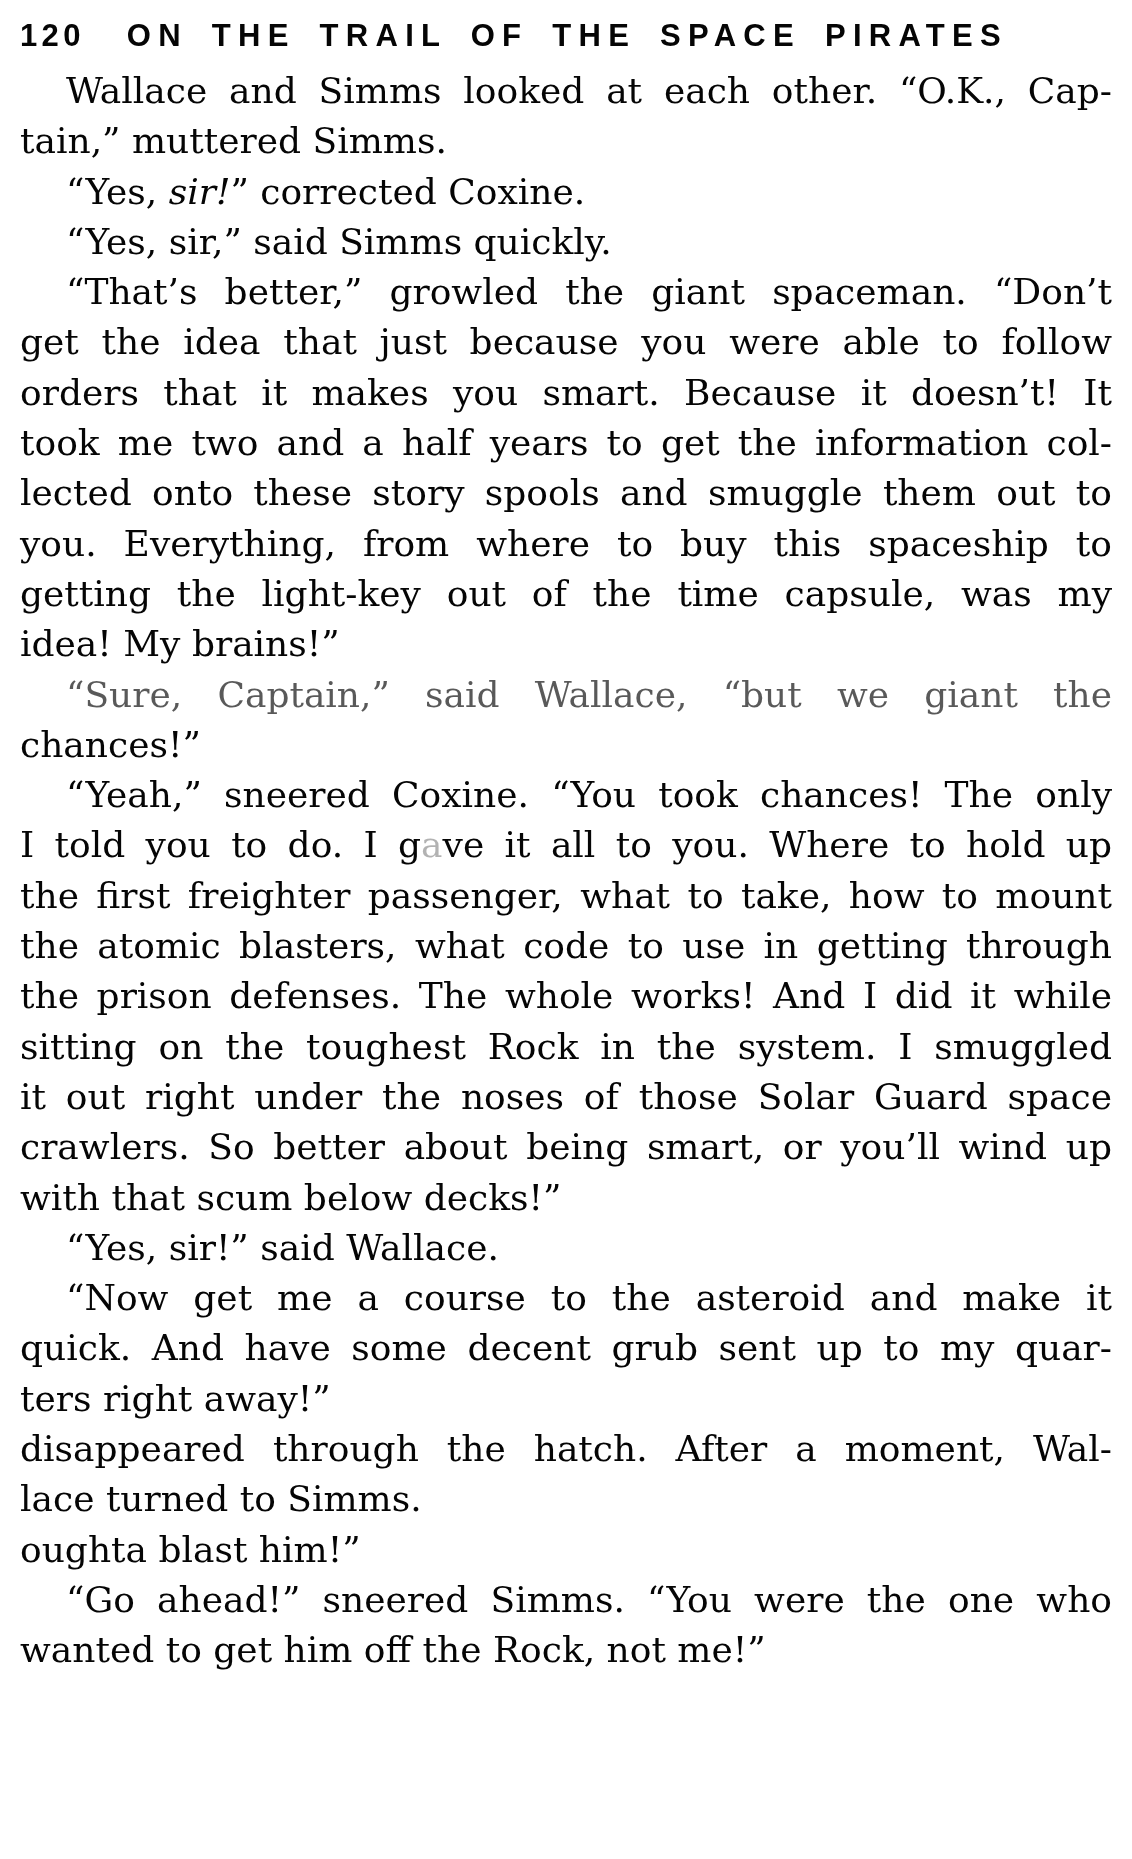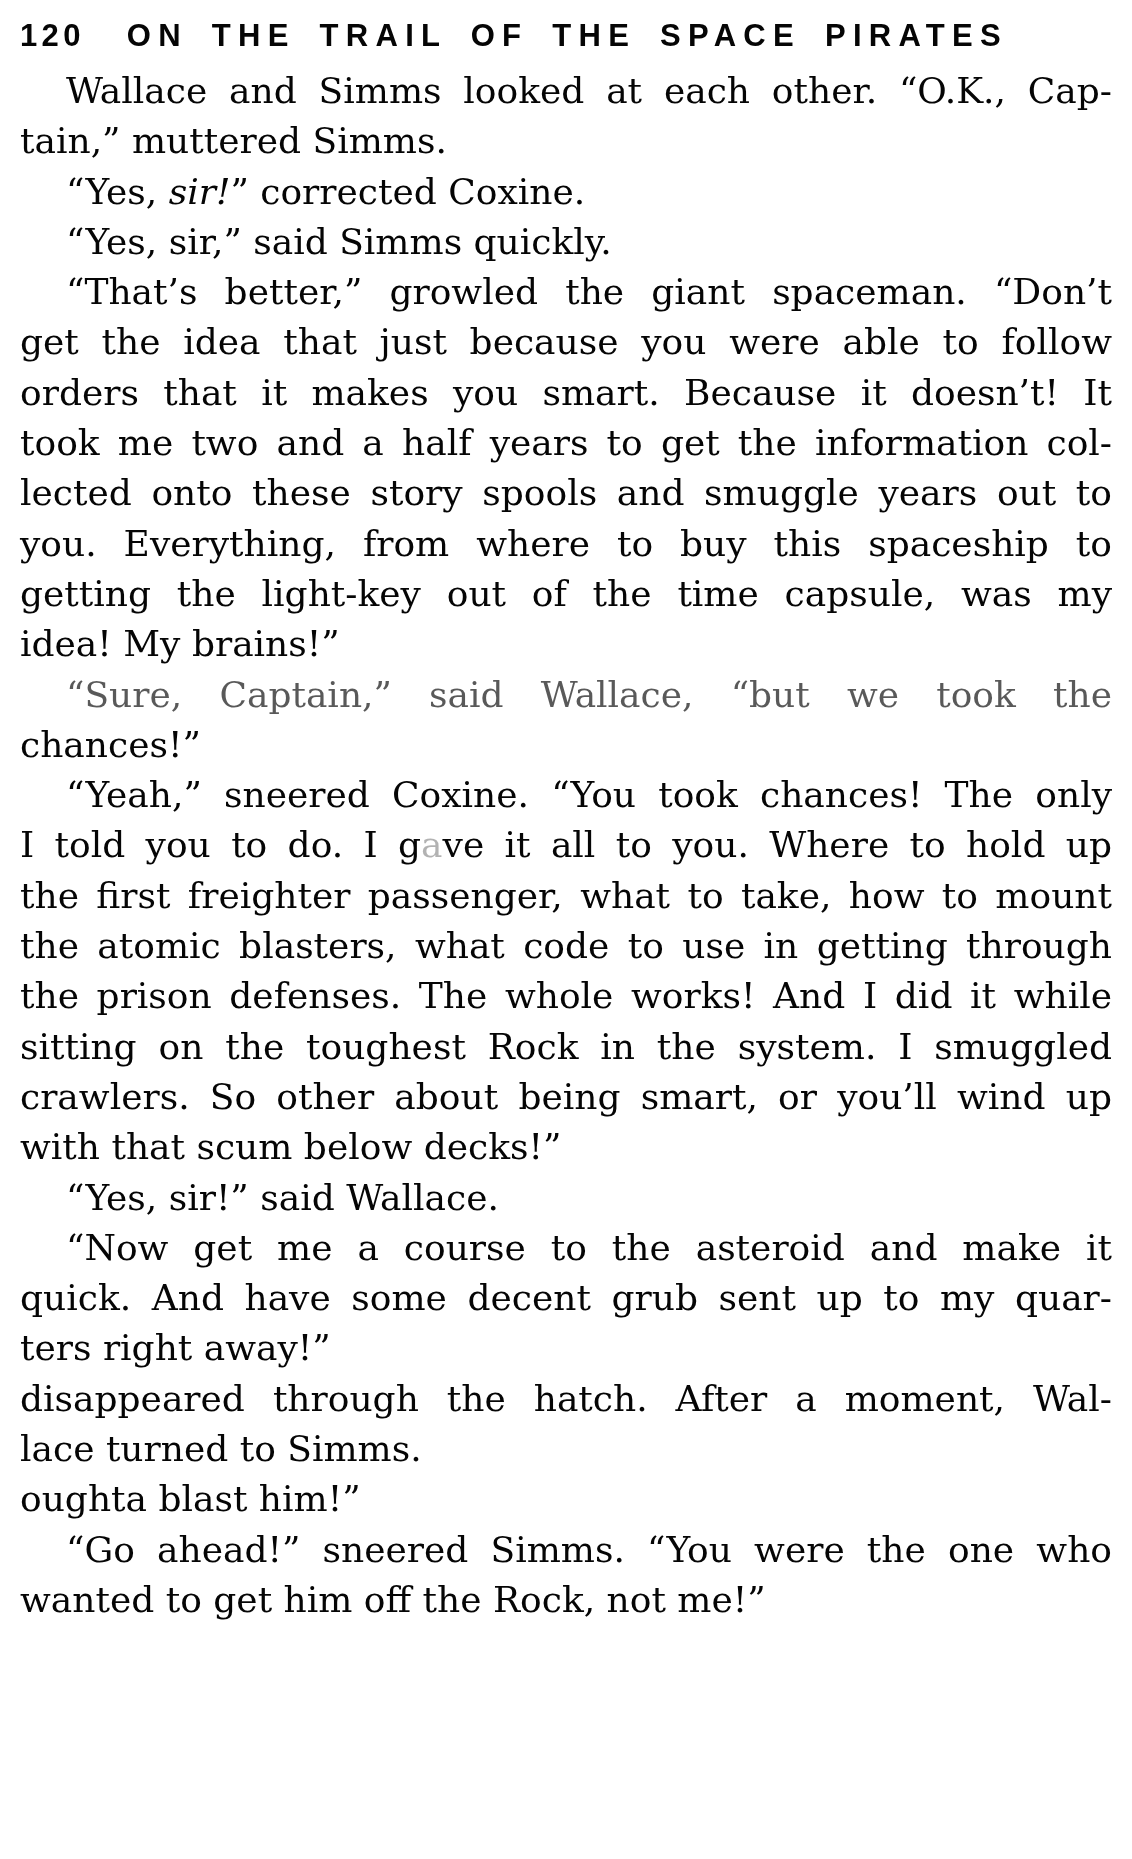"lected onto these story spools" span { text: years -> them }
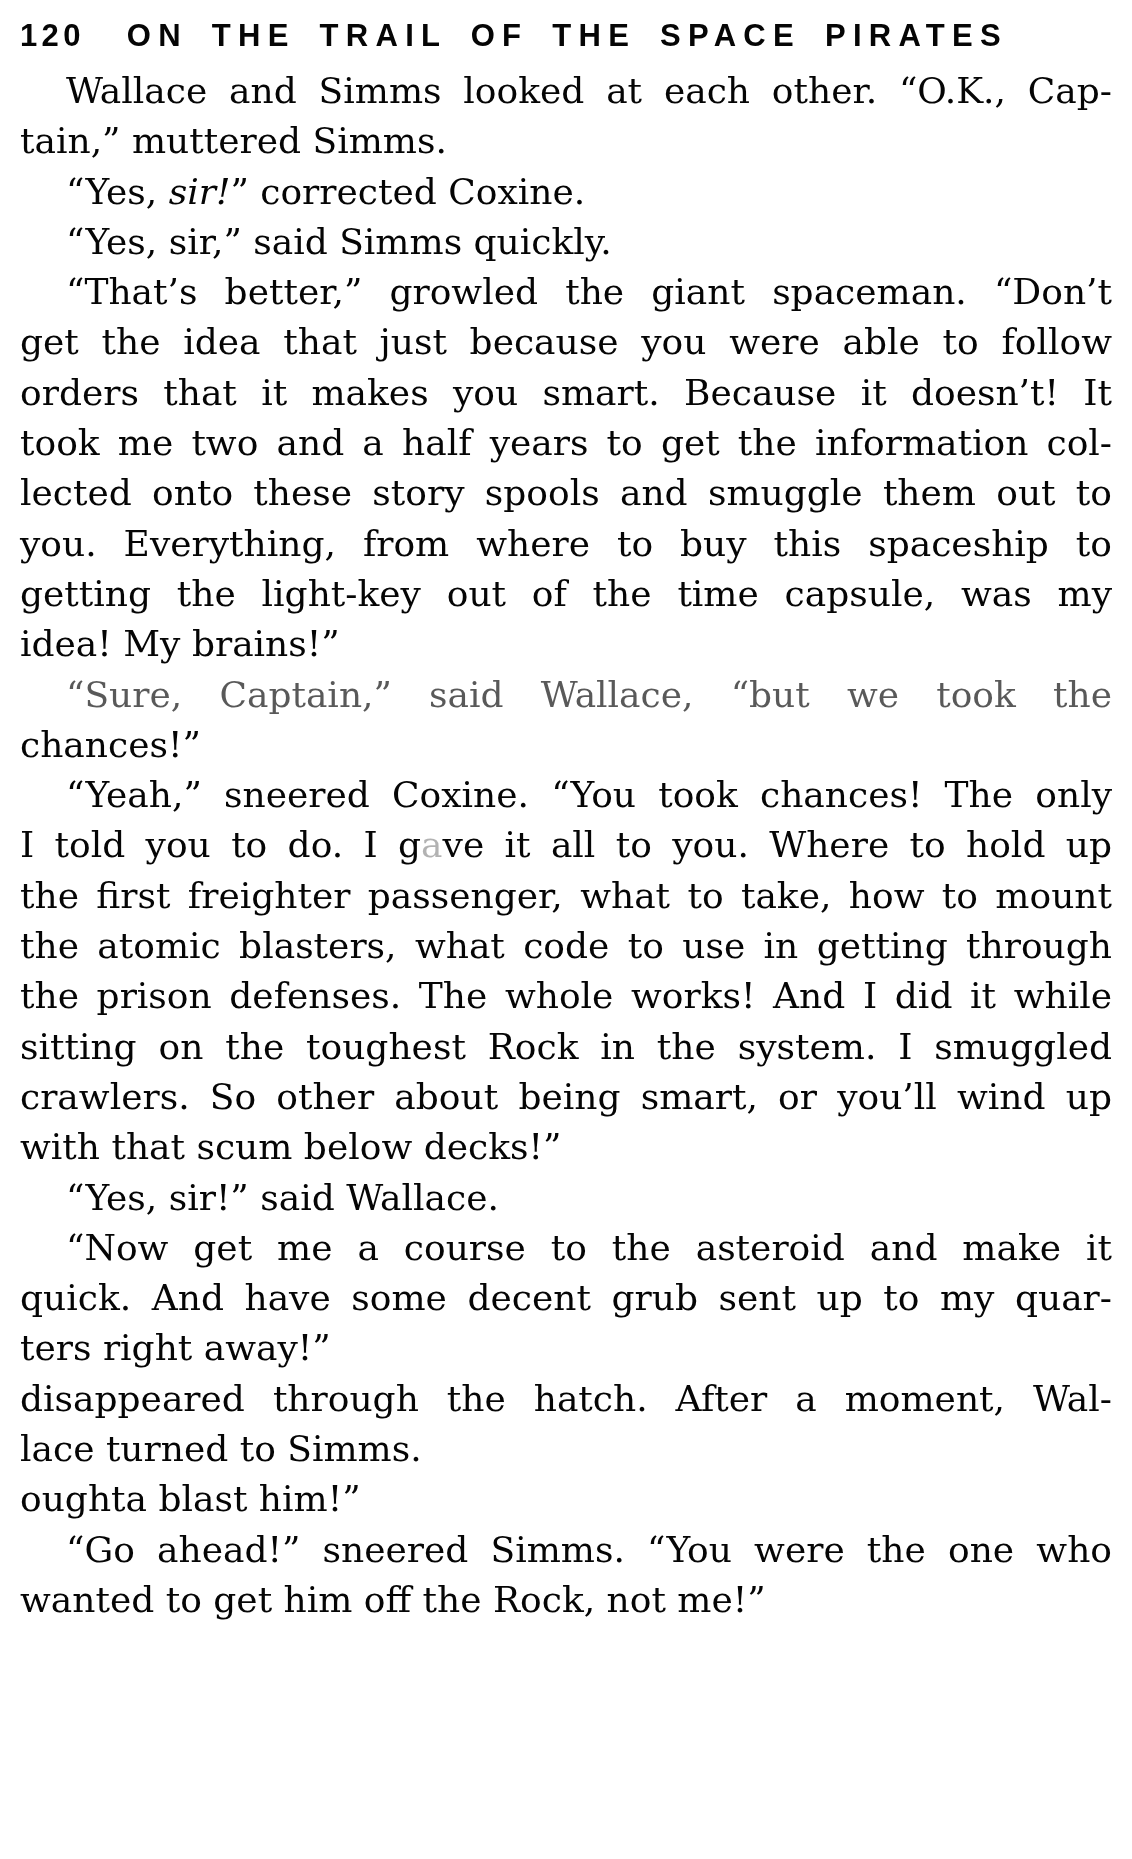"“Sure, Captain,” said Wallace, “but" span { text: took -> giant }
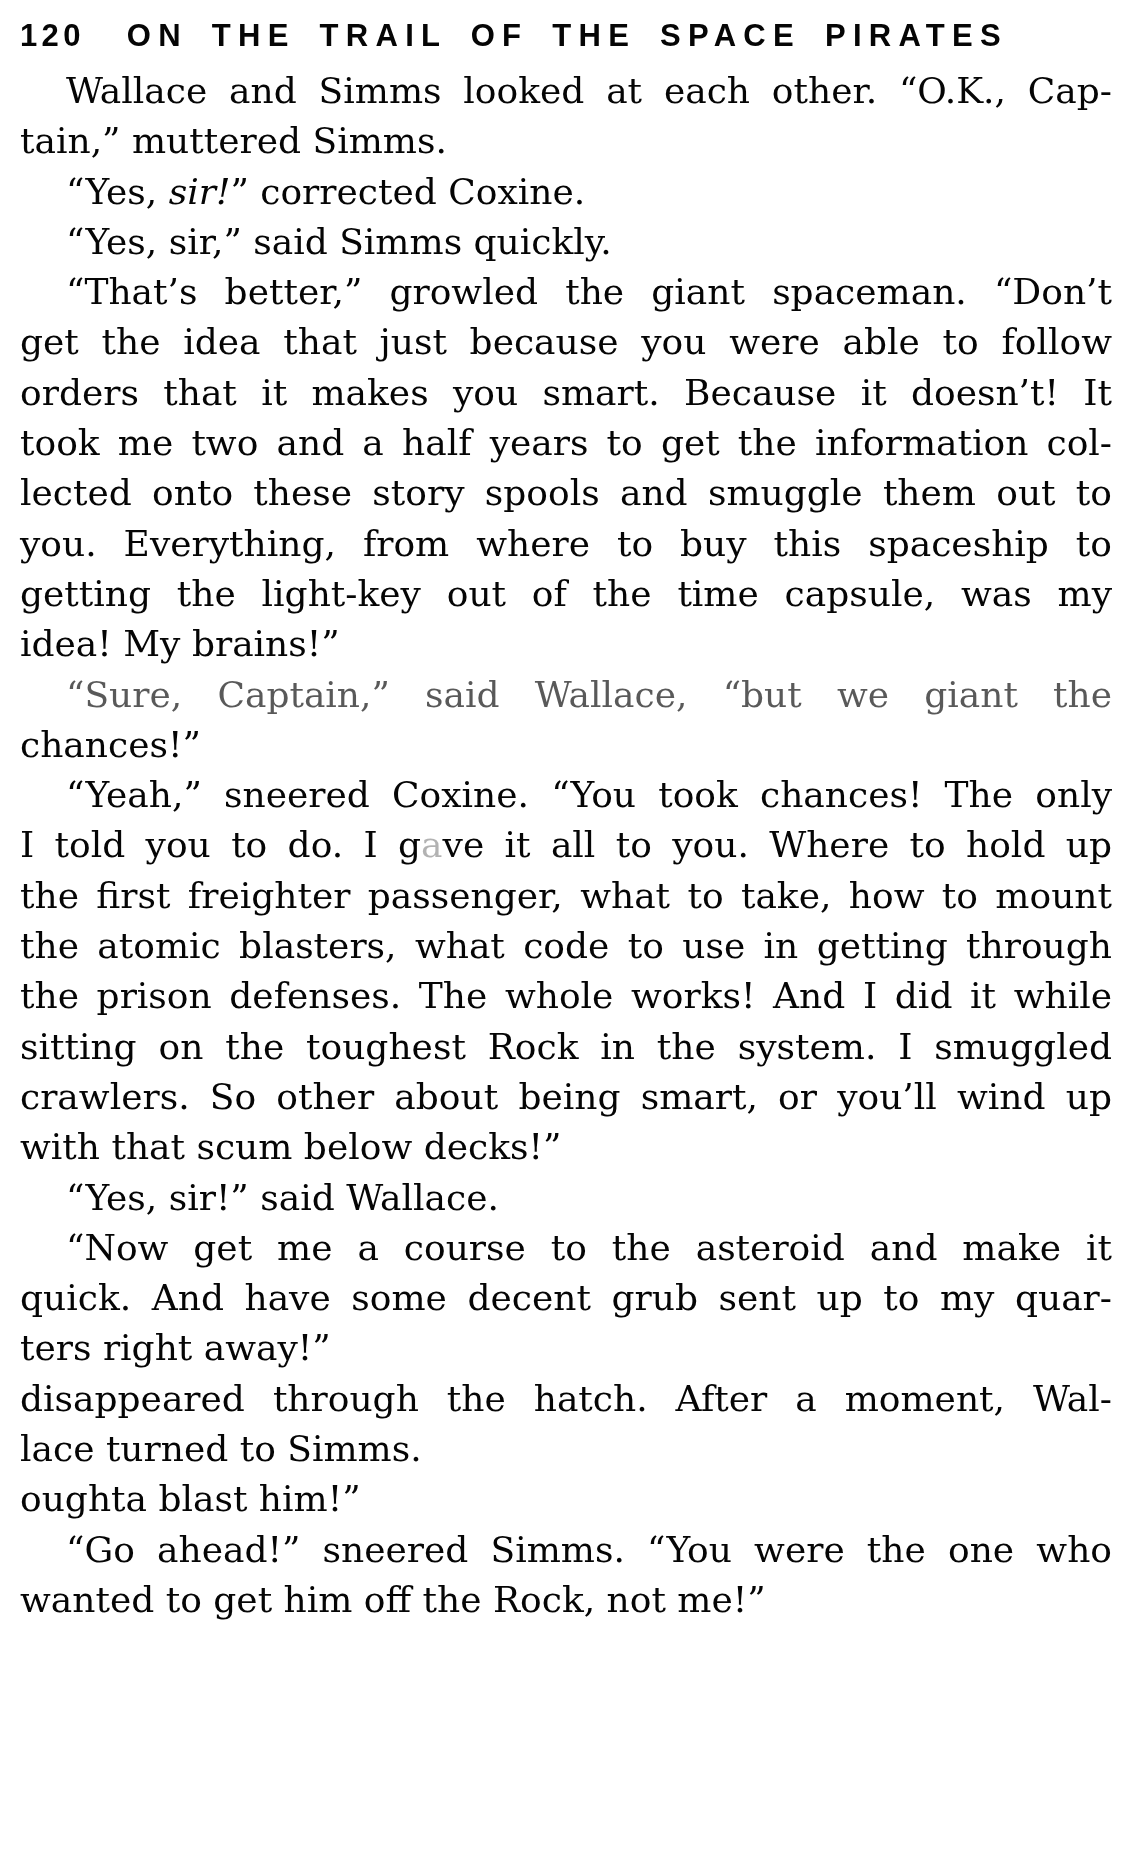"it out right under the" div.line { html: none -> <div><span>it out right under the noses of those Solar Guard space</span></div> }
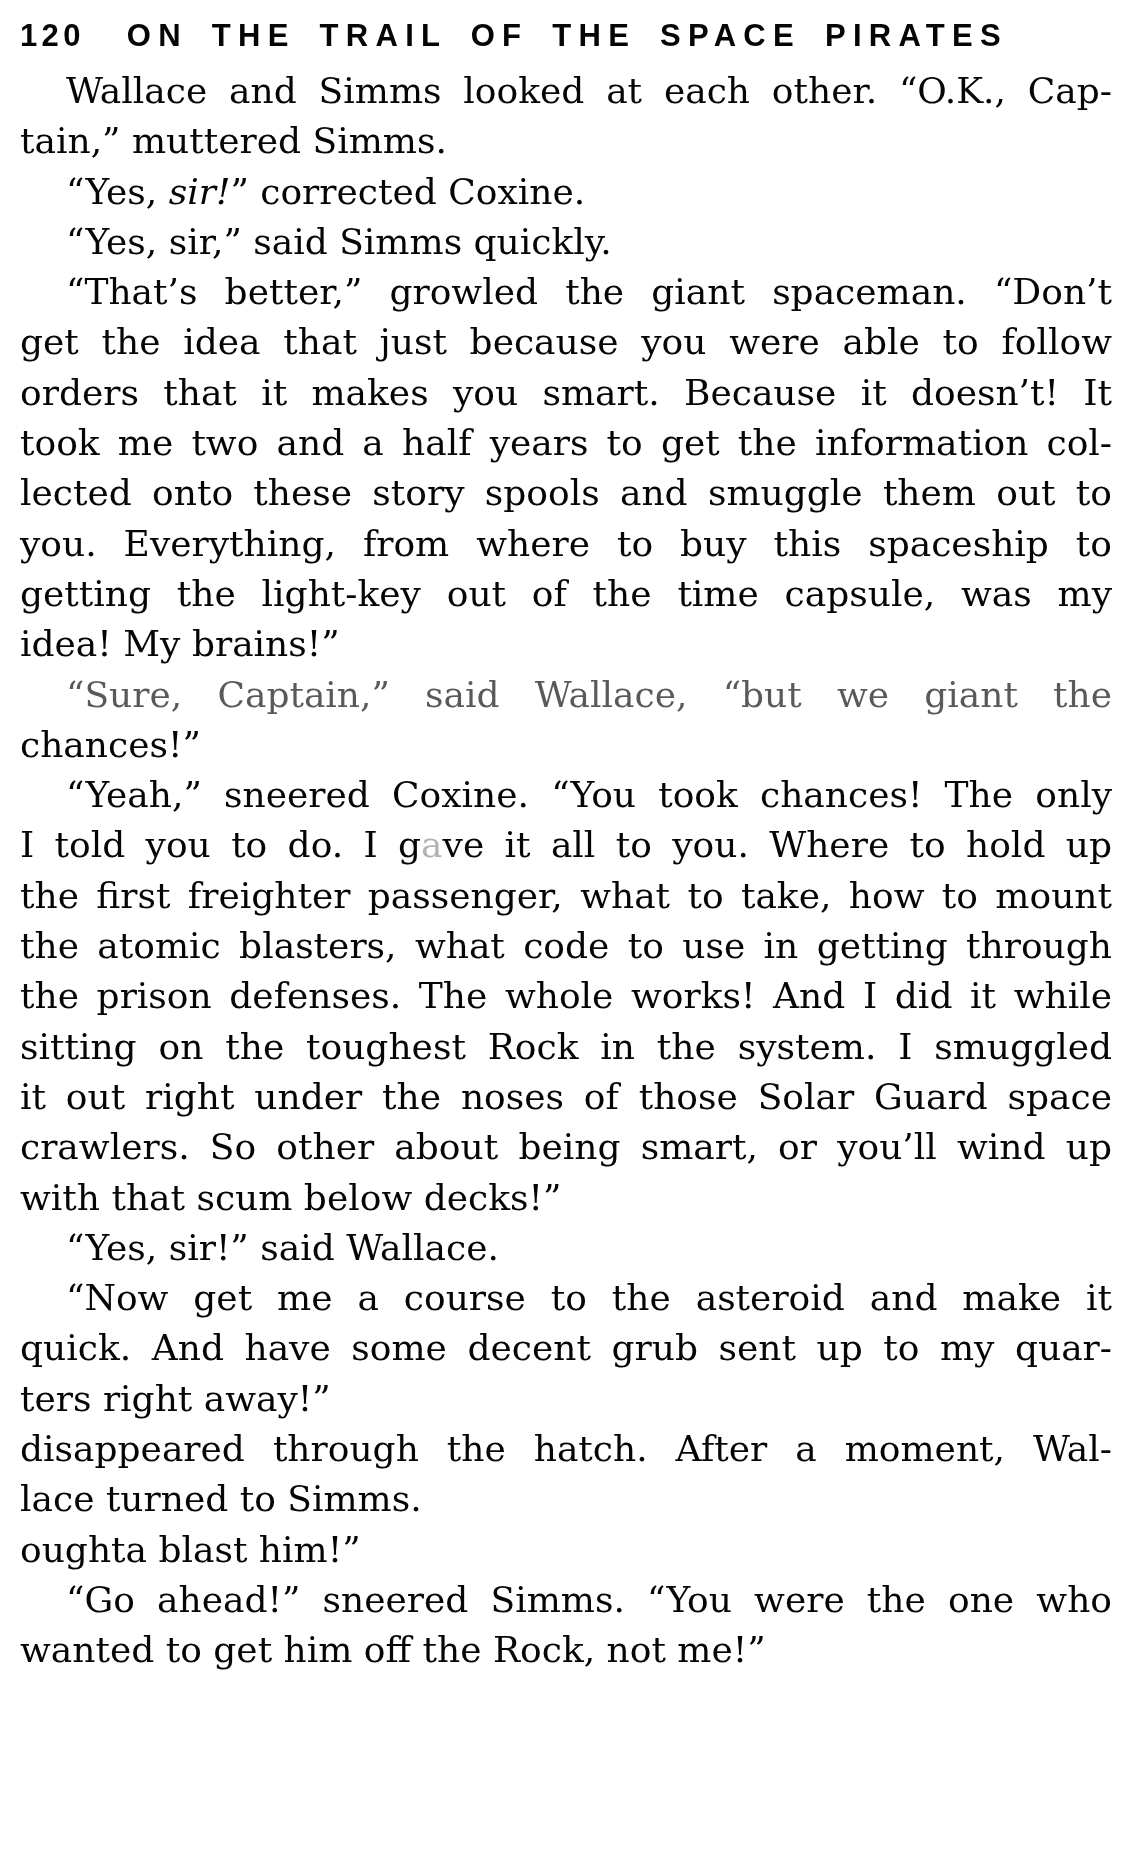"crawlers. So other about being" span { text: other -> better }
